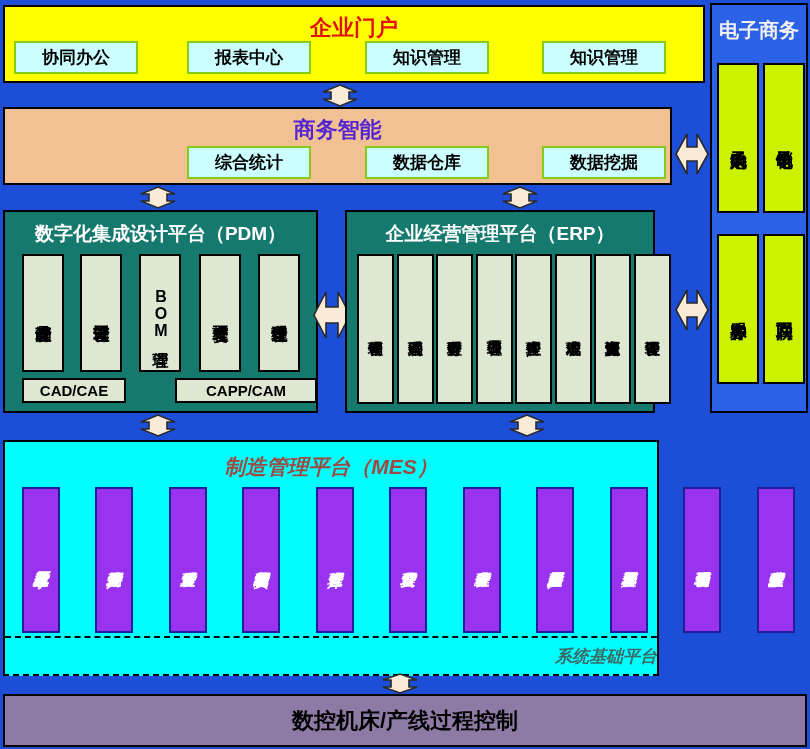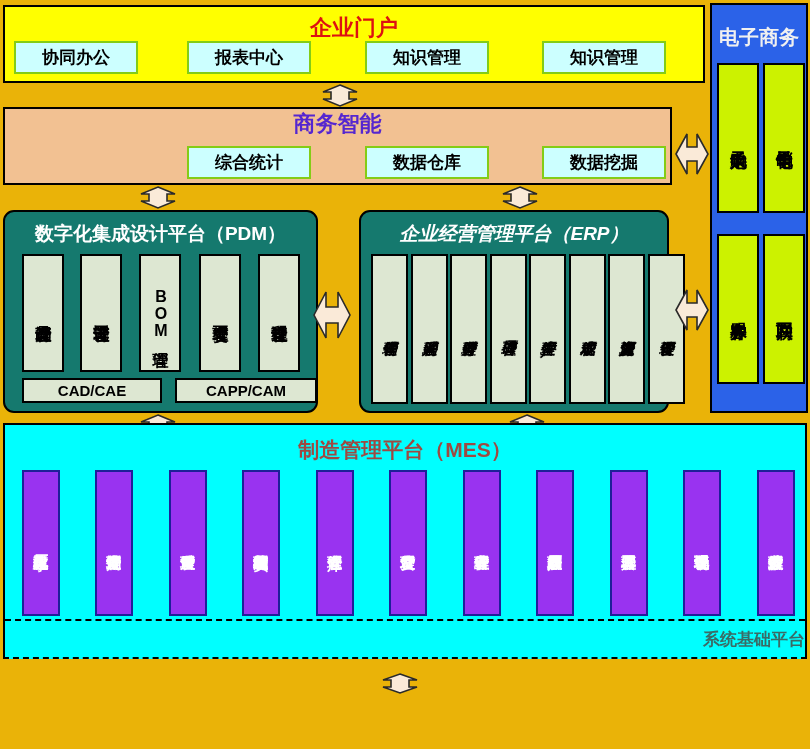"企业门户" #stage { background: #eab308 -> #1d4ed8 }
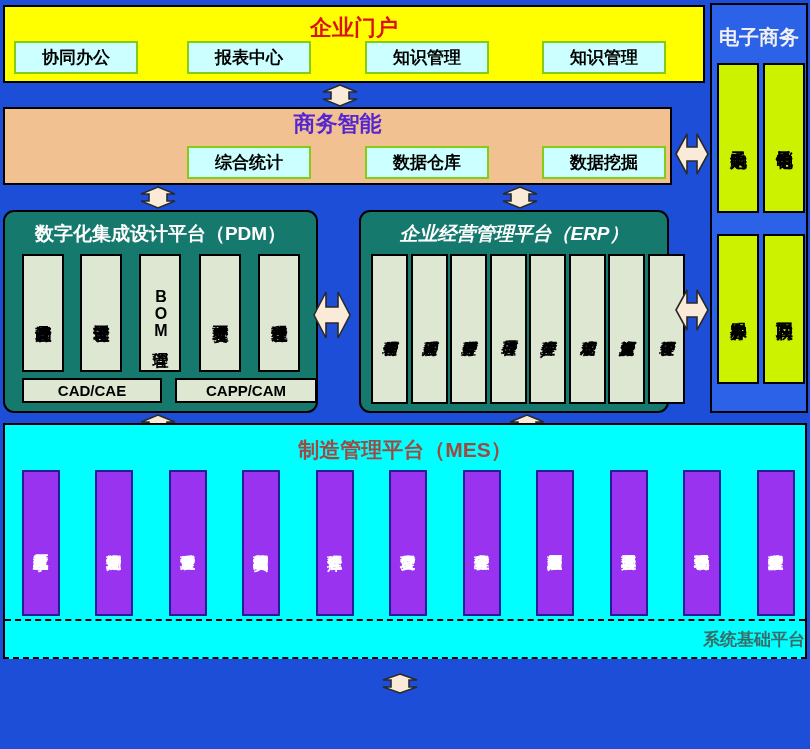"电子商务" #ecommerce .banner-title { padding-top: 19px -> 12px }
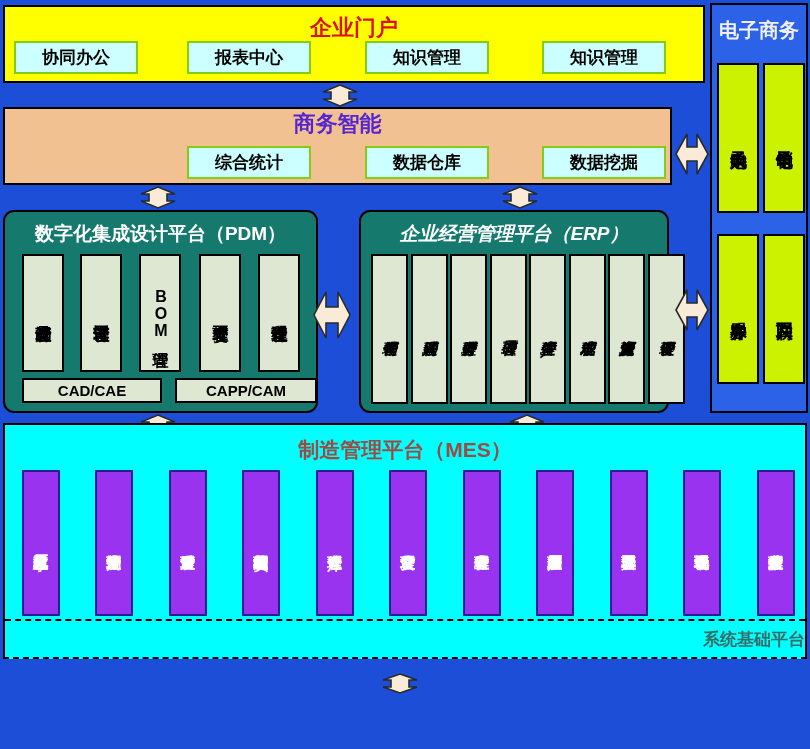"商务智能" #bi .banner-title { padding-top: none -> 6px }
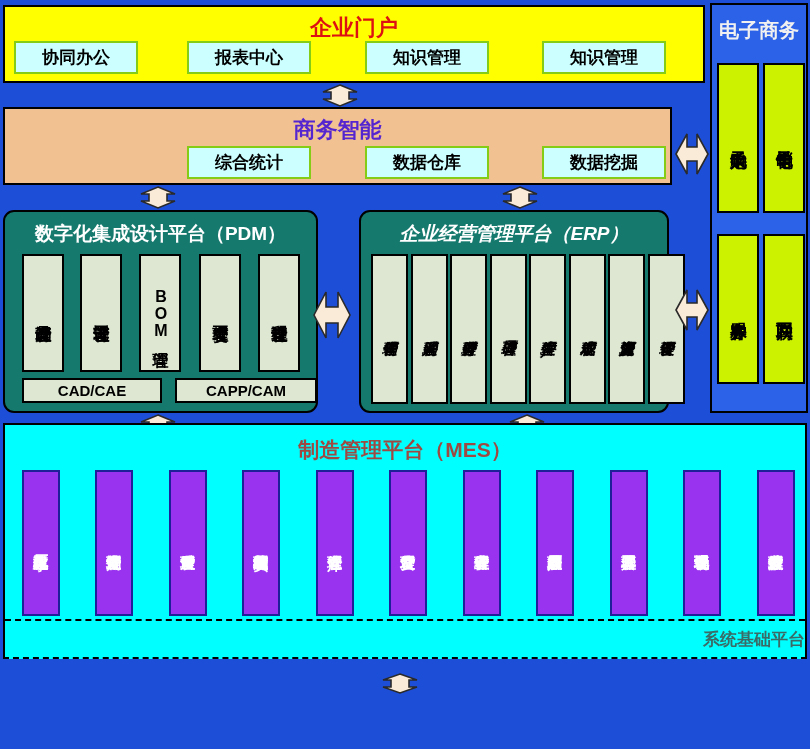"数字化集成设计平台（PDM）" .platform { border-radius: 11px -> none }
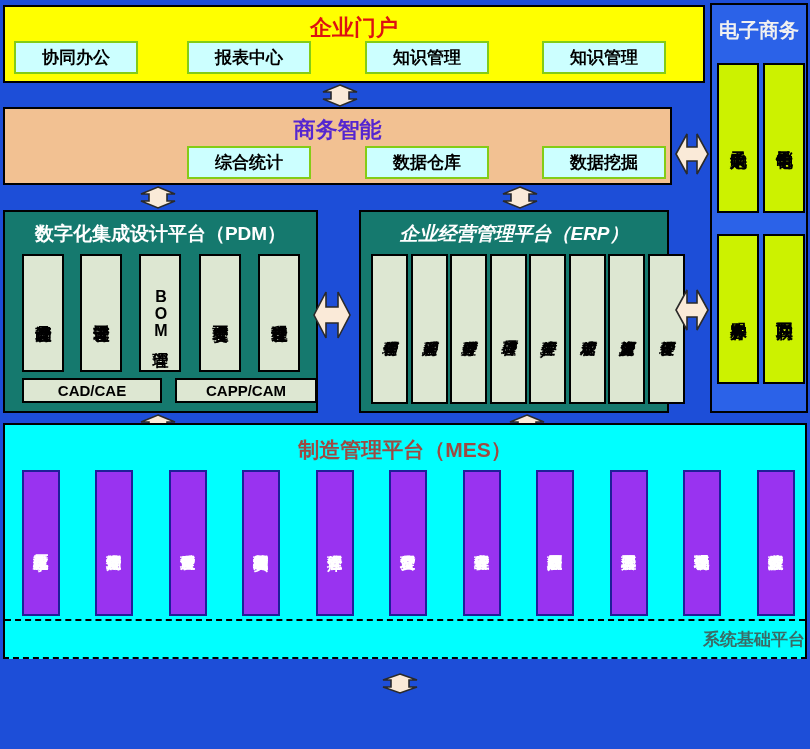"企业经营管理平台（ERP）" #erp { font-style: italic -> none; left: 359px -> 345px }
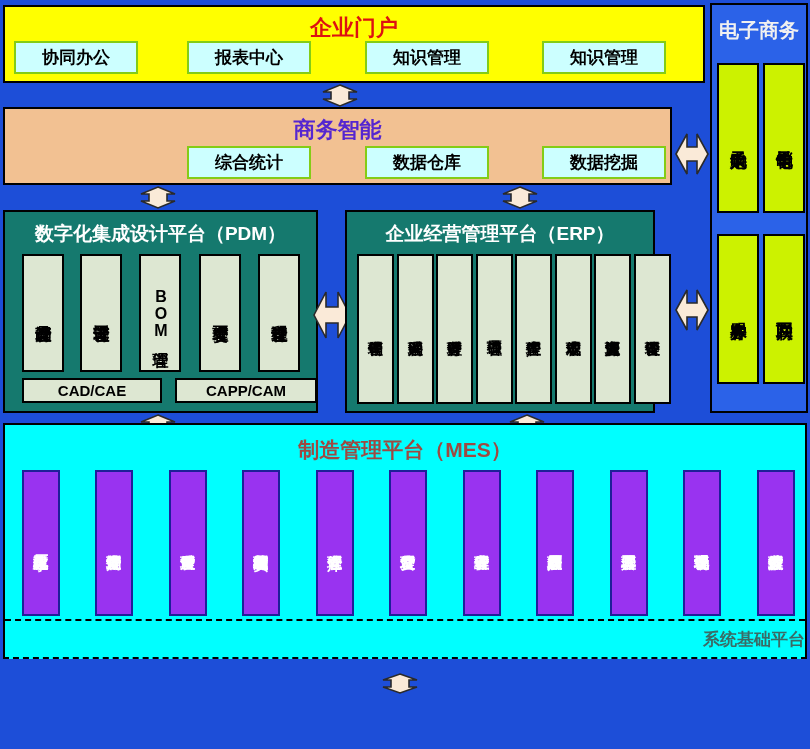"CAD/CAE" div.hfoot { width: 140px -> 104px }
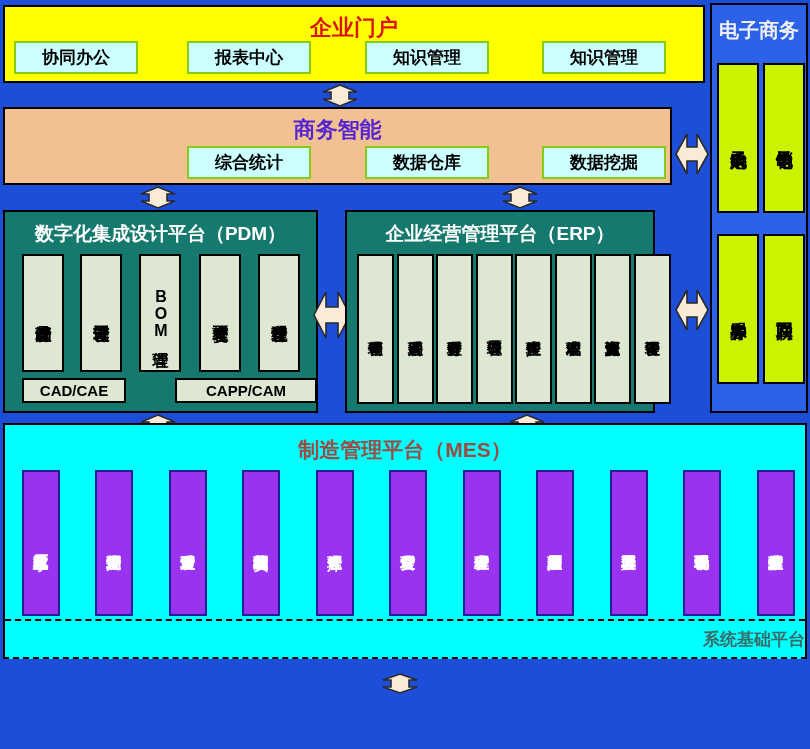"制造管理平台（MES）" #mes { font-style: none -> italic; top: 423px -> 440px; width: 804px -> 656px }
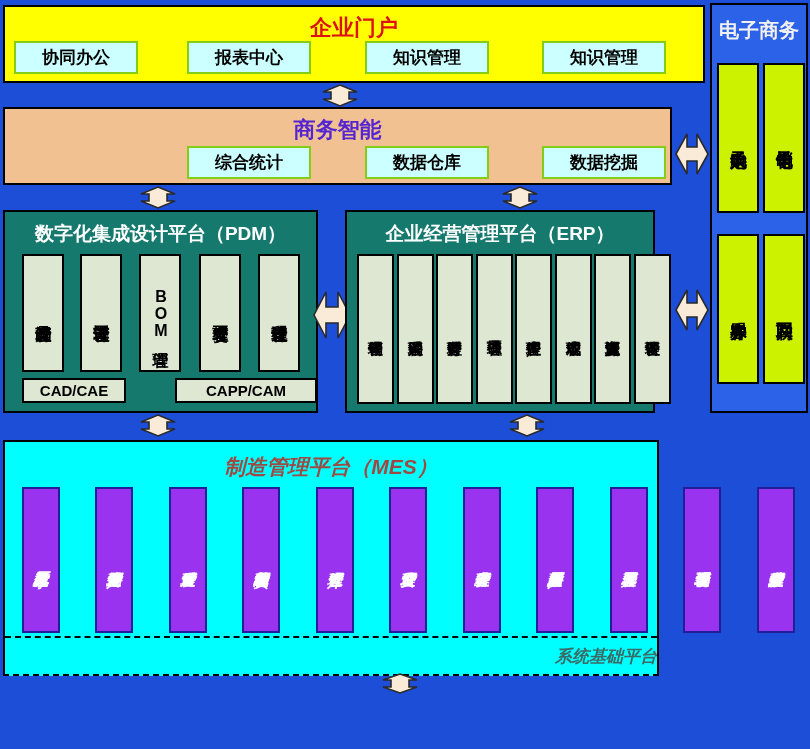"数控机床/产线过程控制" div.box { html: none -> <div> <div>数控机床/产线过程控制</div> </div> }
